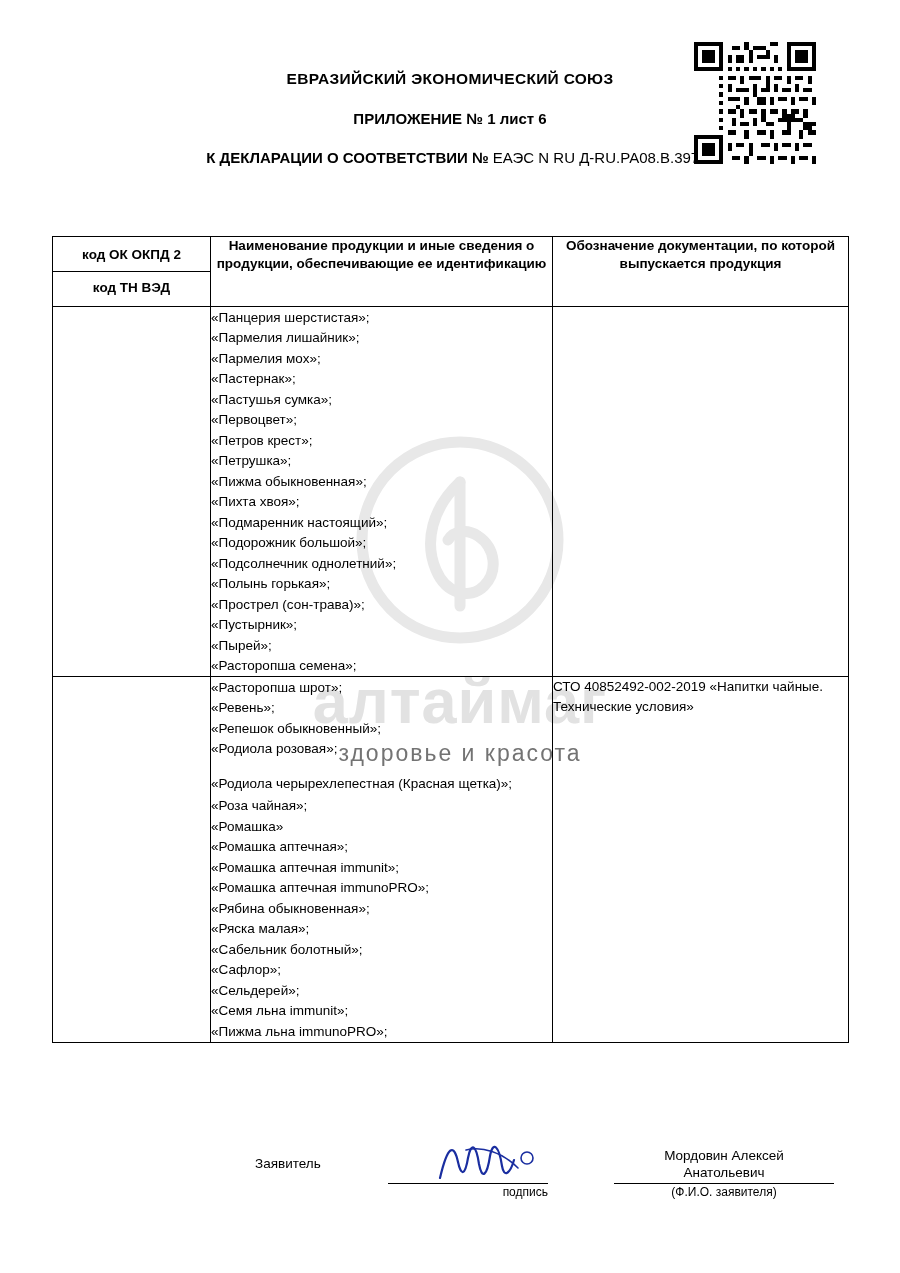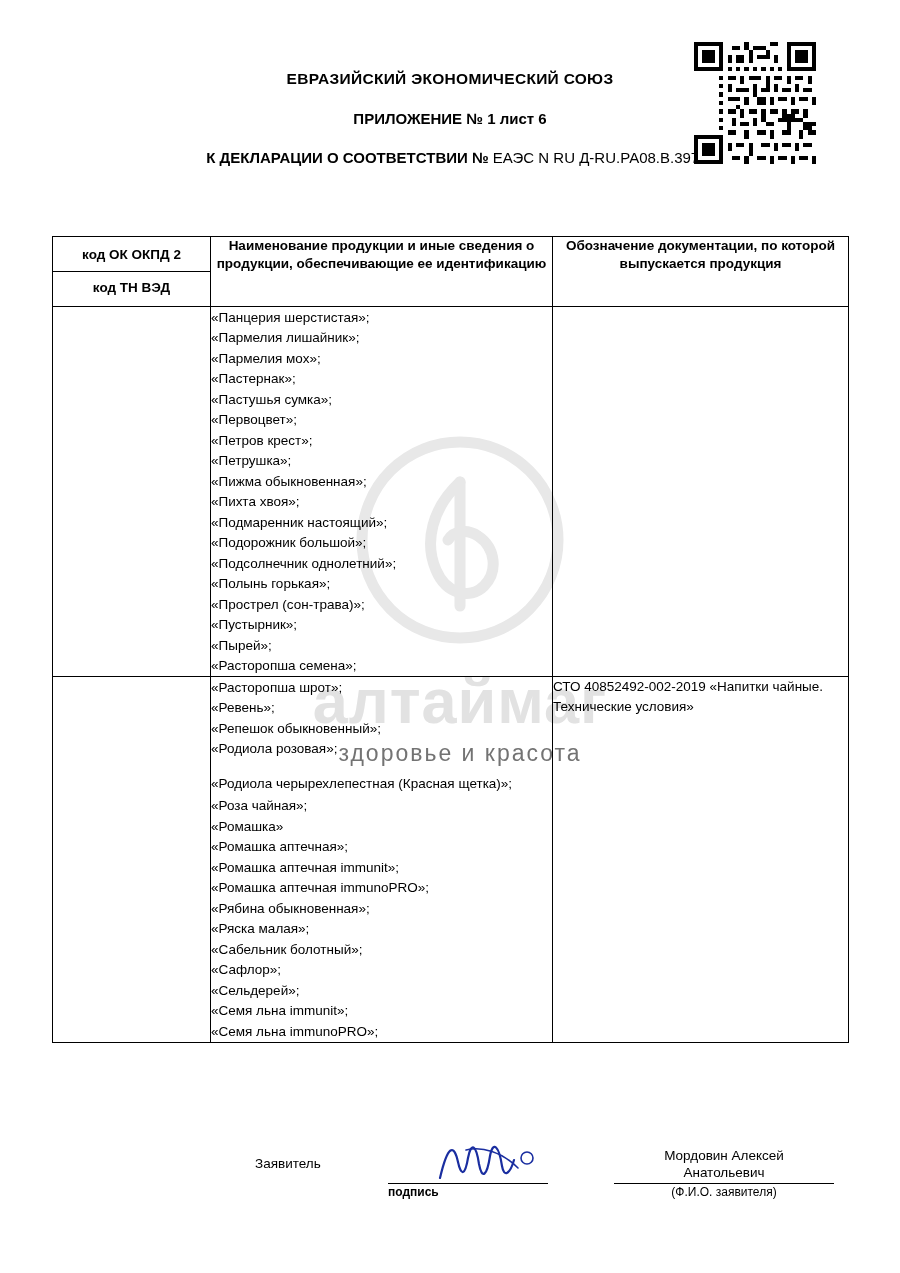"«Семя льна immunoPRO»;" div.item { text: Семя -> Пижма }
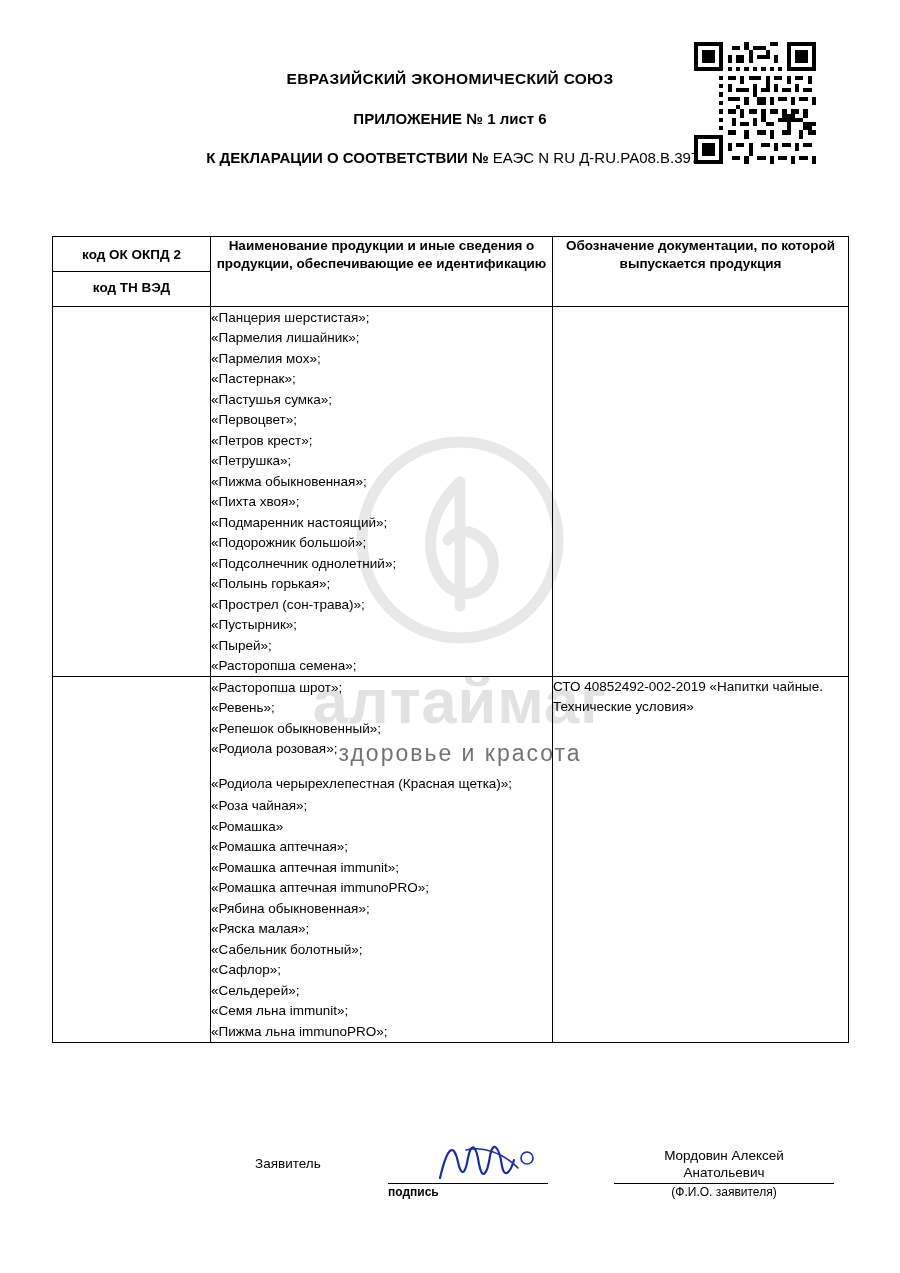"подпись" .f-sigcap { font-weight: bold -> none; text-align: left -> right }
